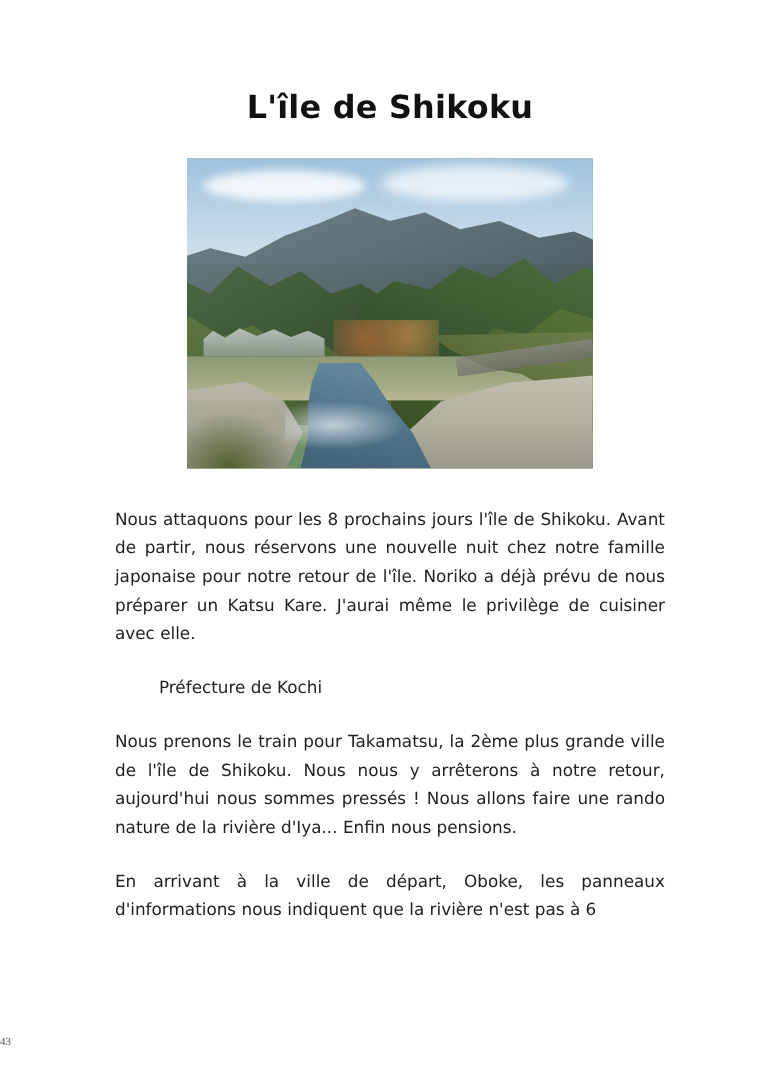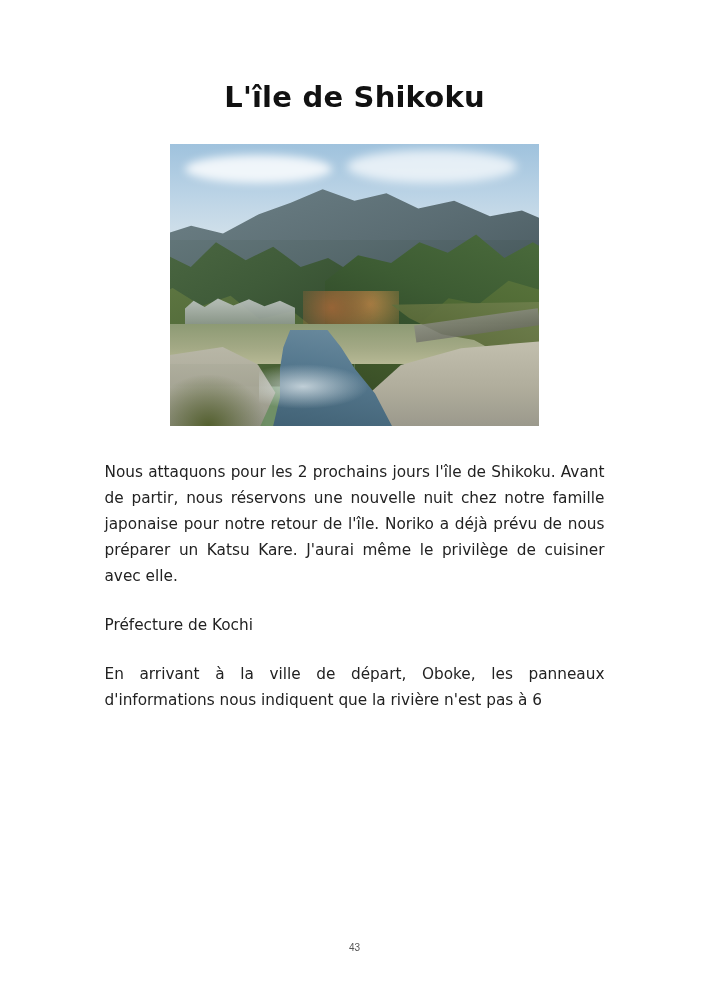"Nous attaquons pour les 2" p { text: 2 -> 8 }
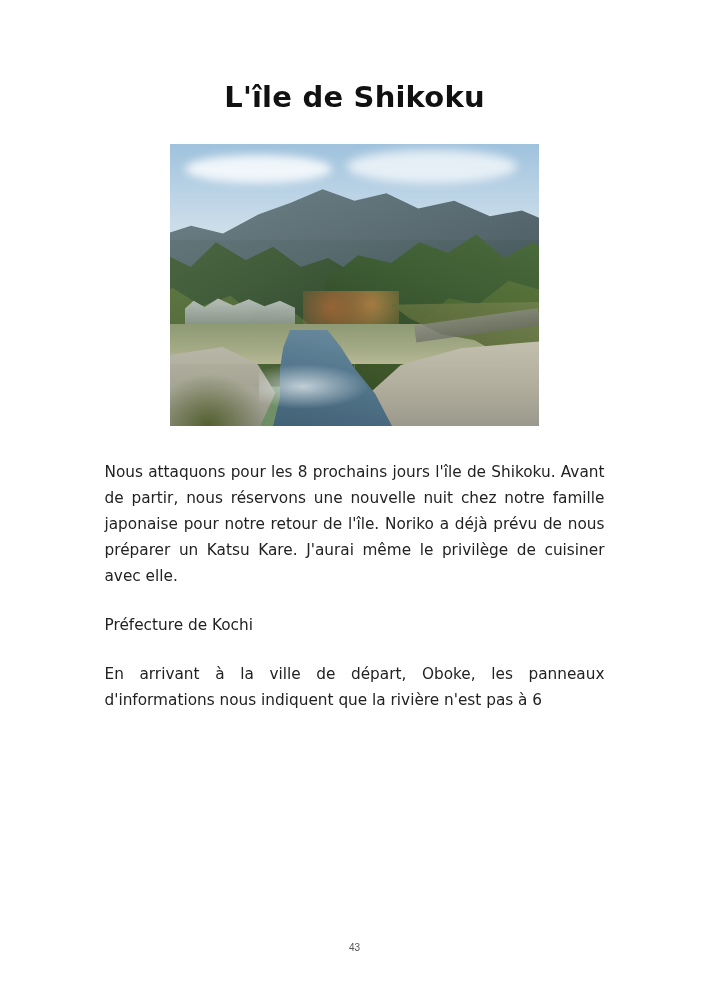"Préfecture de Kochi" p.subhead { margin-left: none -> 40px }
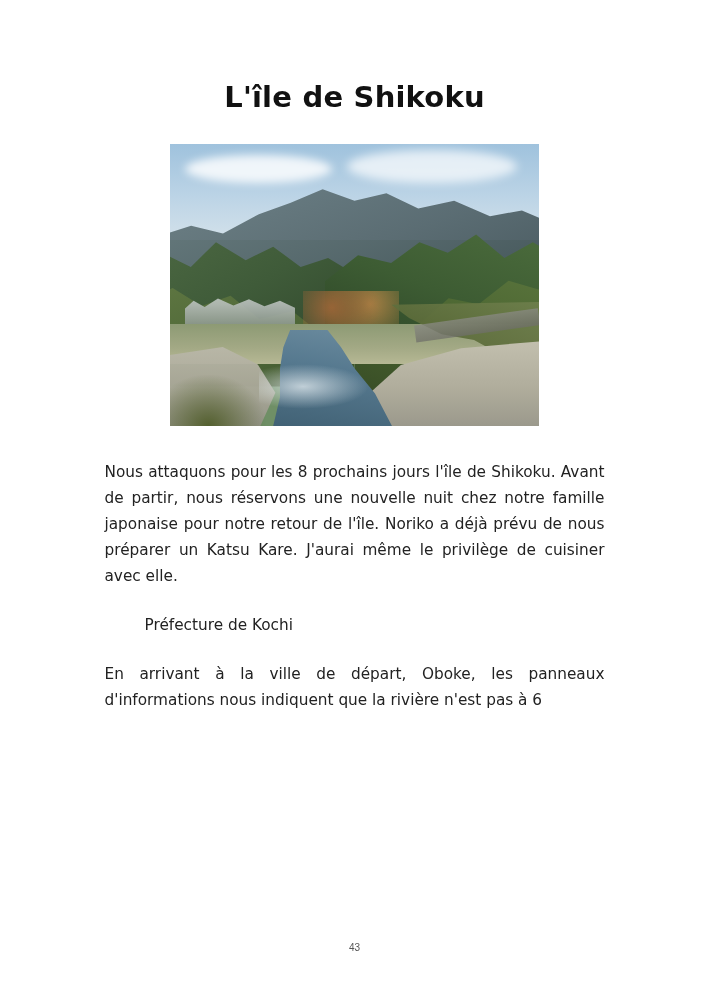"Nous prenons le train pour" p { html: none -> <p>Nous prenons le train pour Takamatsu, la 2ème plus grande ville de l'île de Shikoku. Nous nous y arrêterons à notre retour, aujourd'hui nous sommes pressés ! Nous allons faire une rando nature de la rivière d'Iya... Enfin nous pensions.</p> }
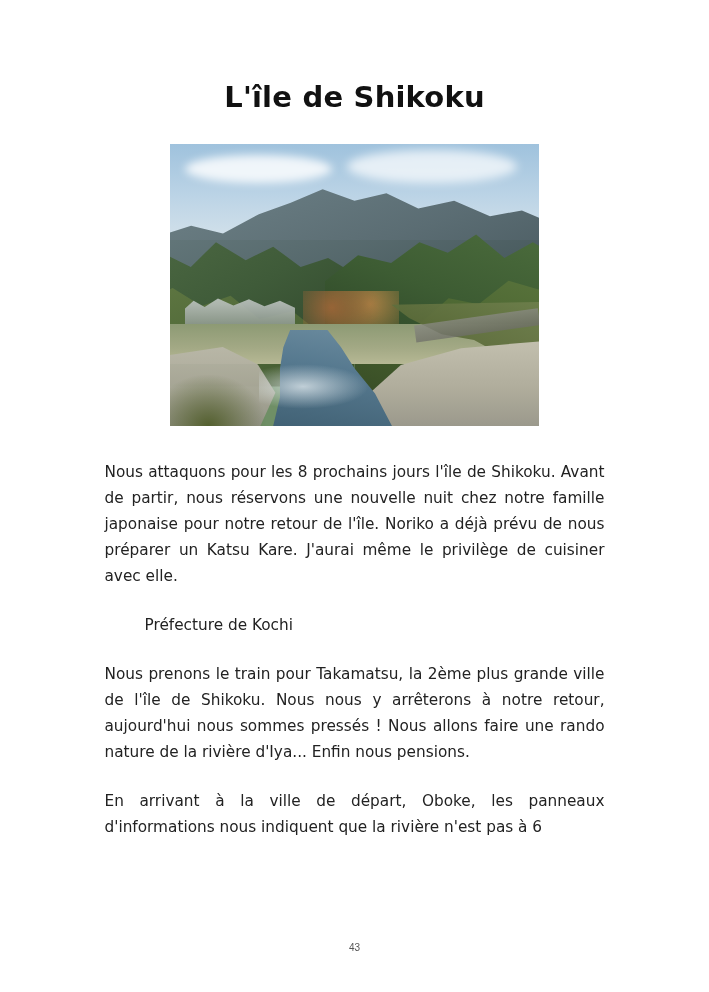"43" .page-number { font-family: Liberation Sans, sans-serif -> Liberation Serif, serif; text-align: center -> none }
